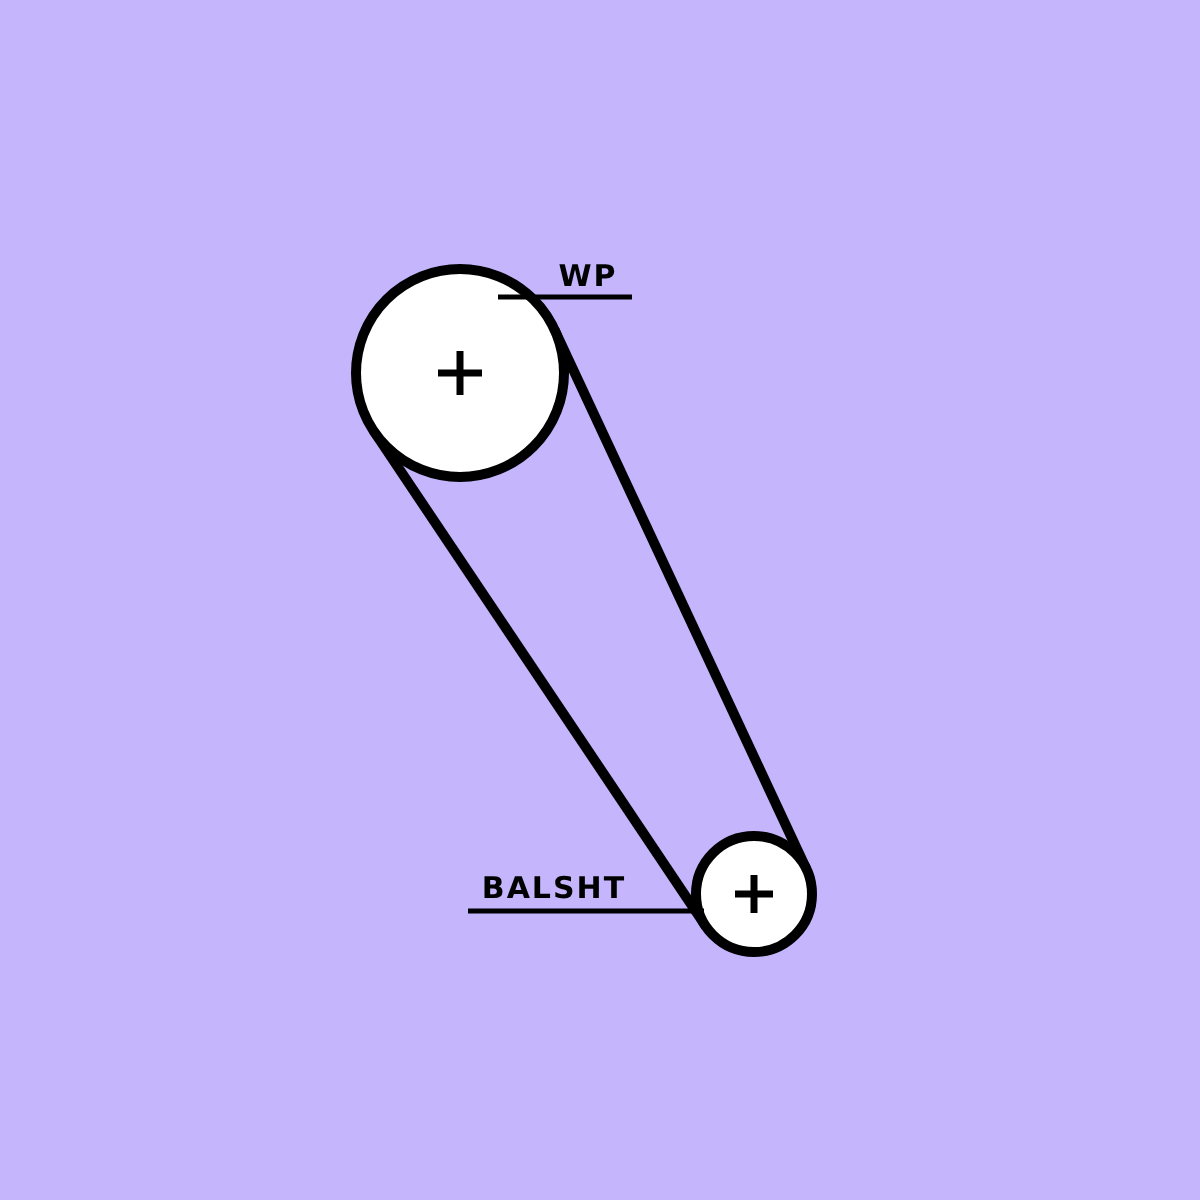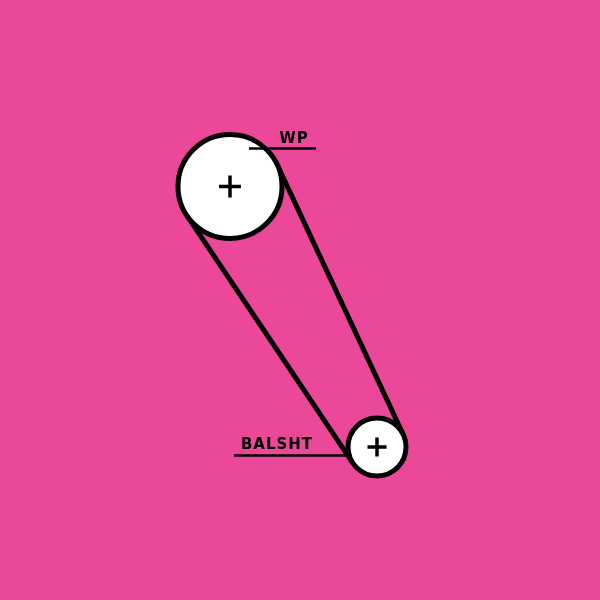"WP" .stage { background: #ec4899 -> #c4b5fd }
